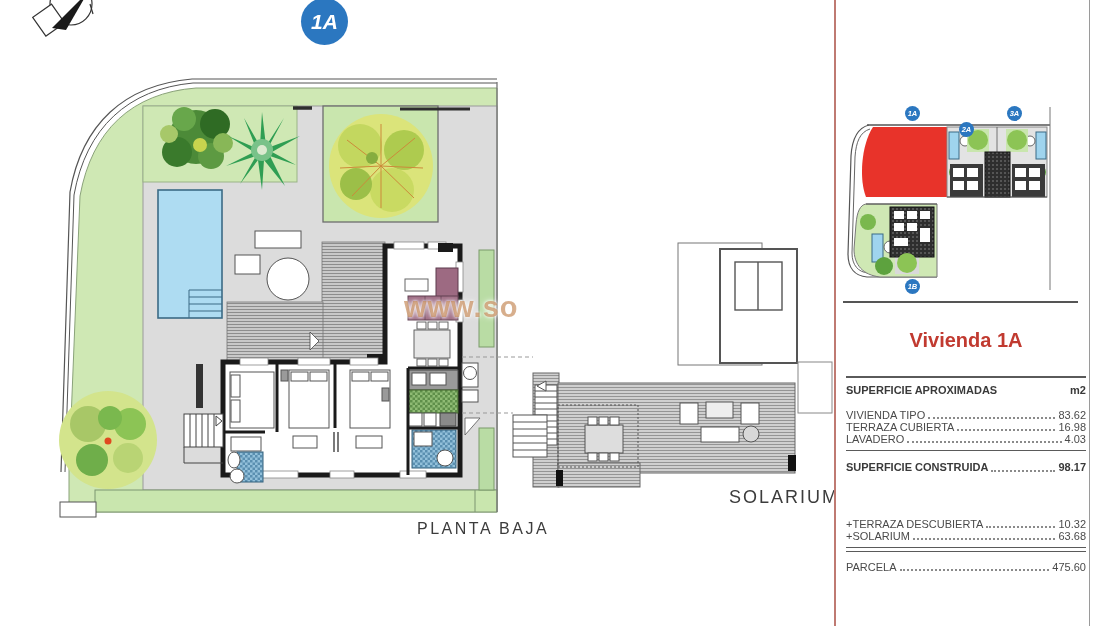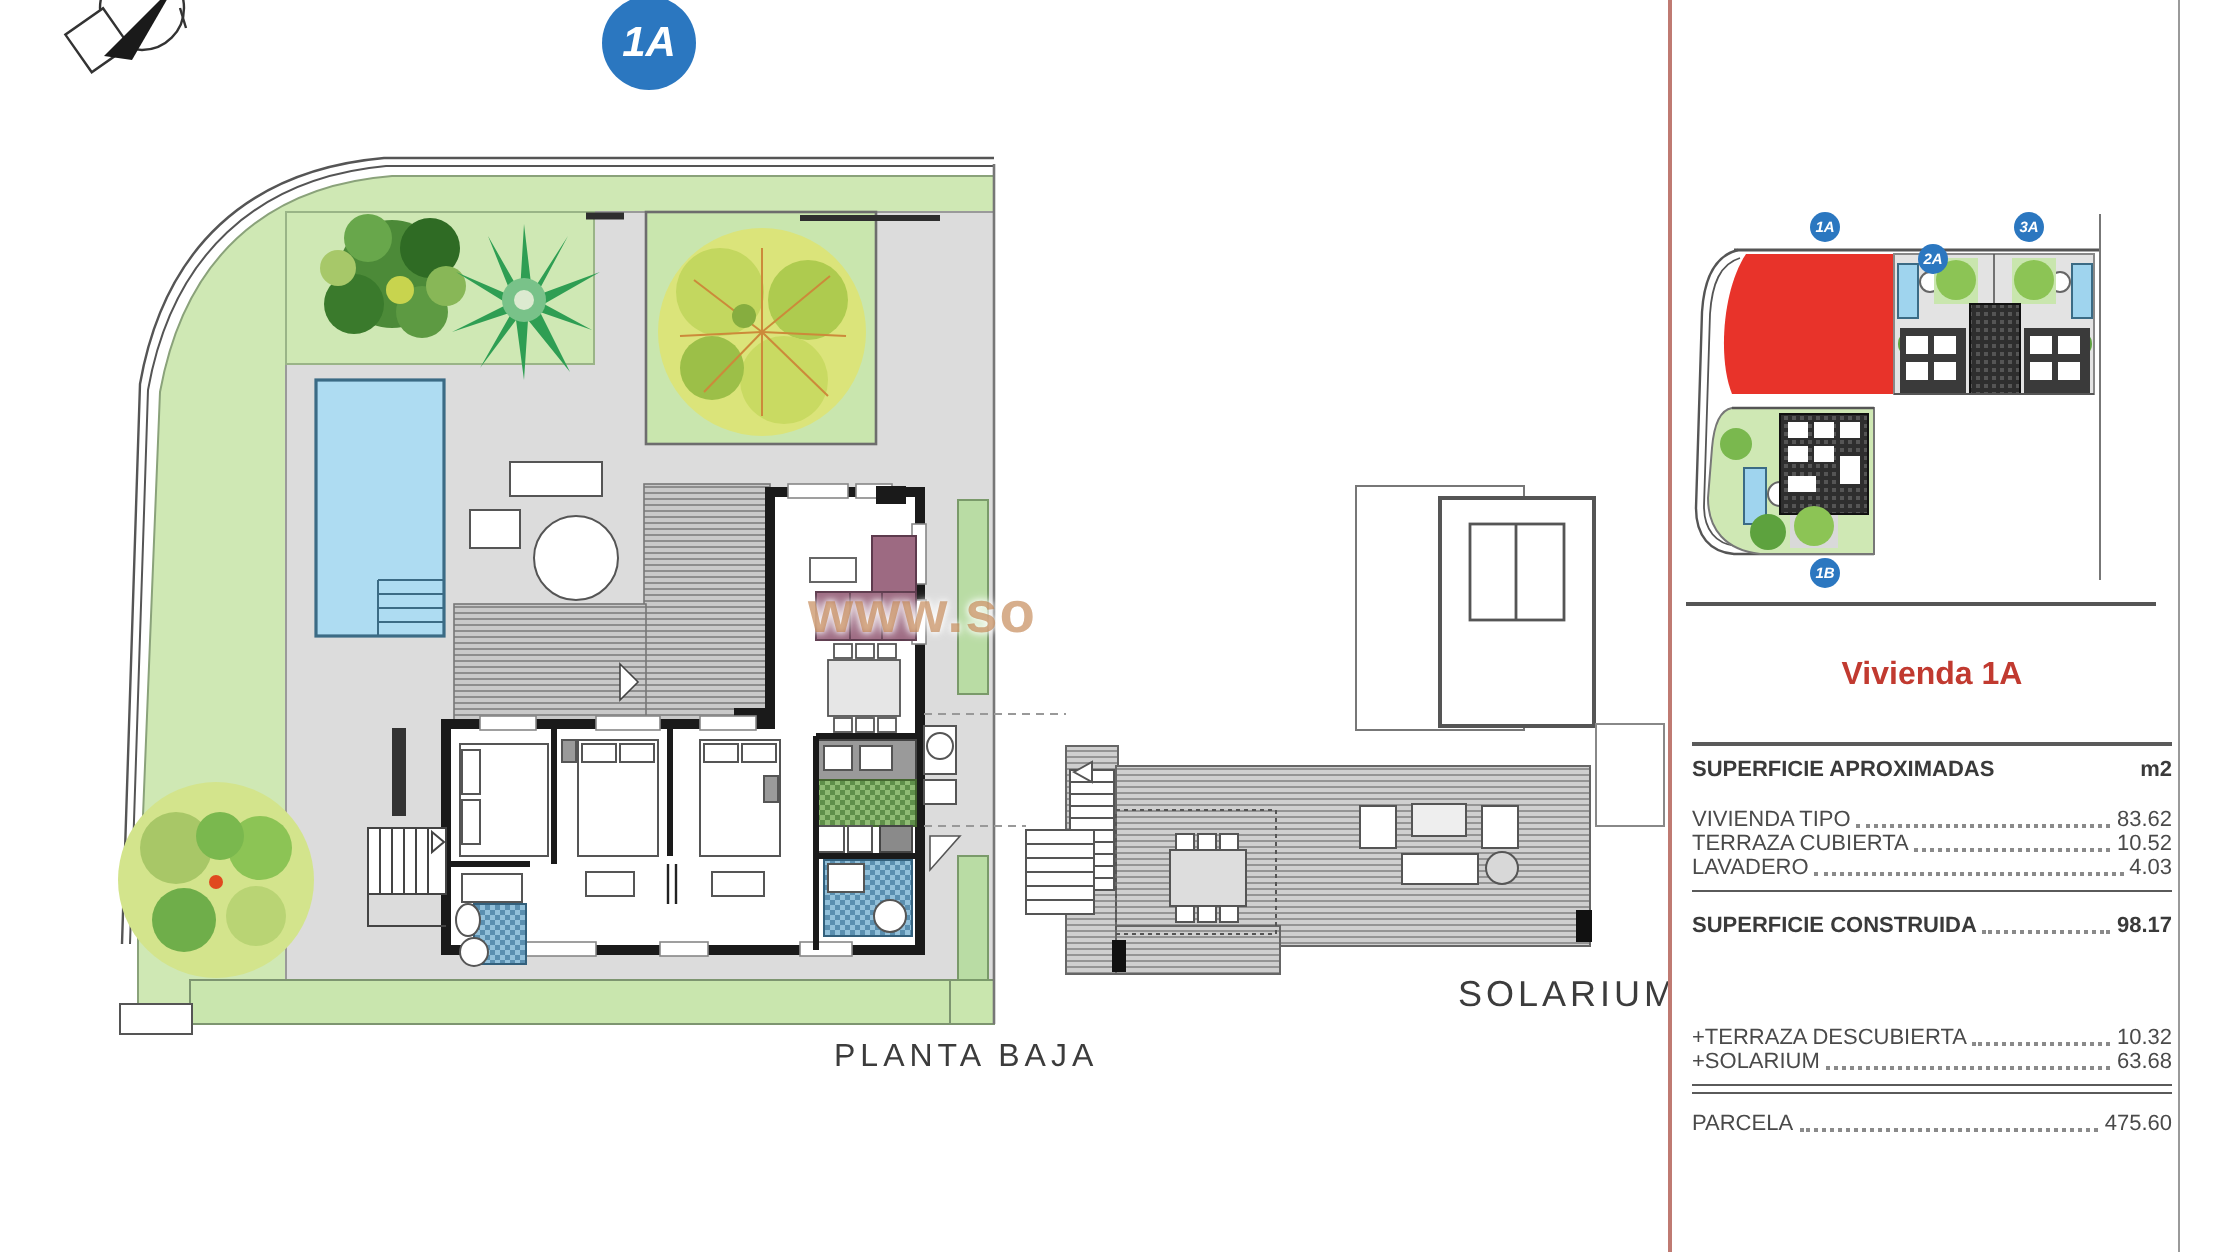"Vivienda 1A" .panel-title { font-size: 16px -> 20px }
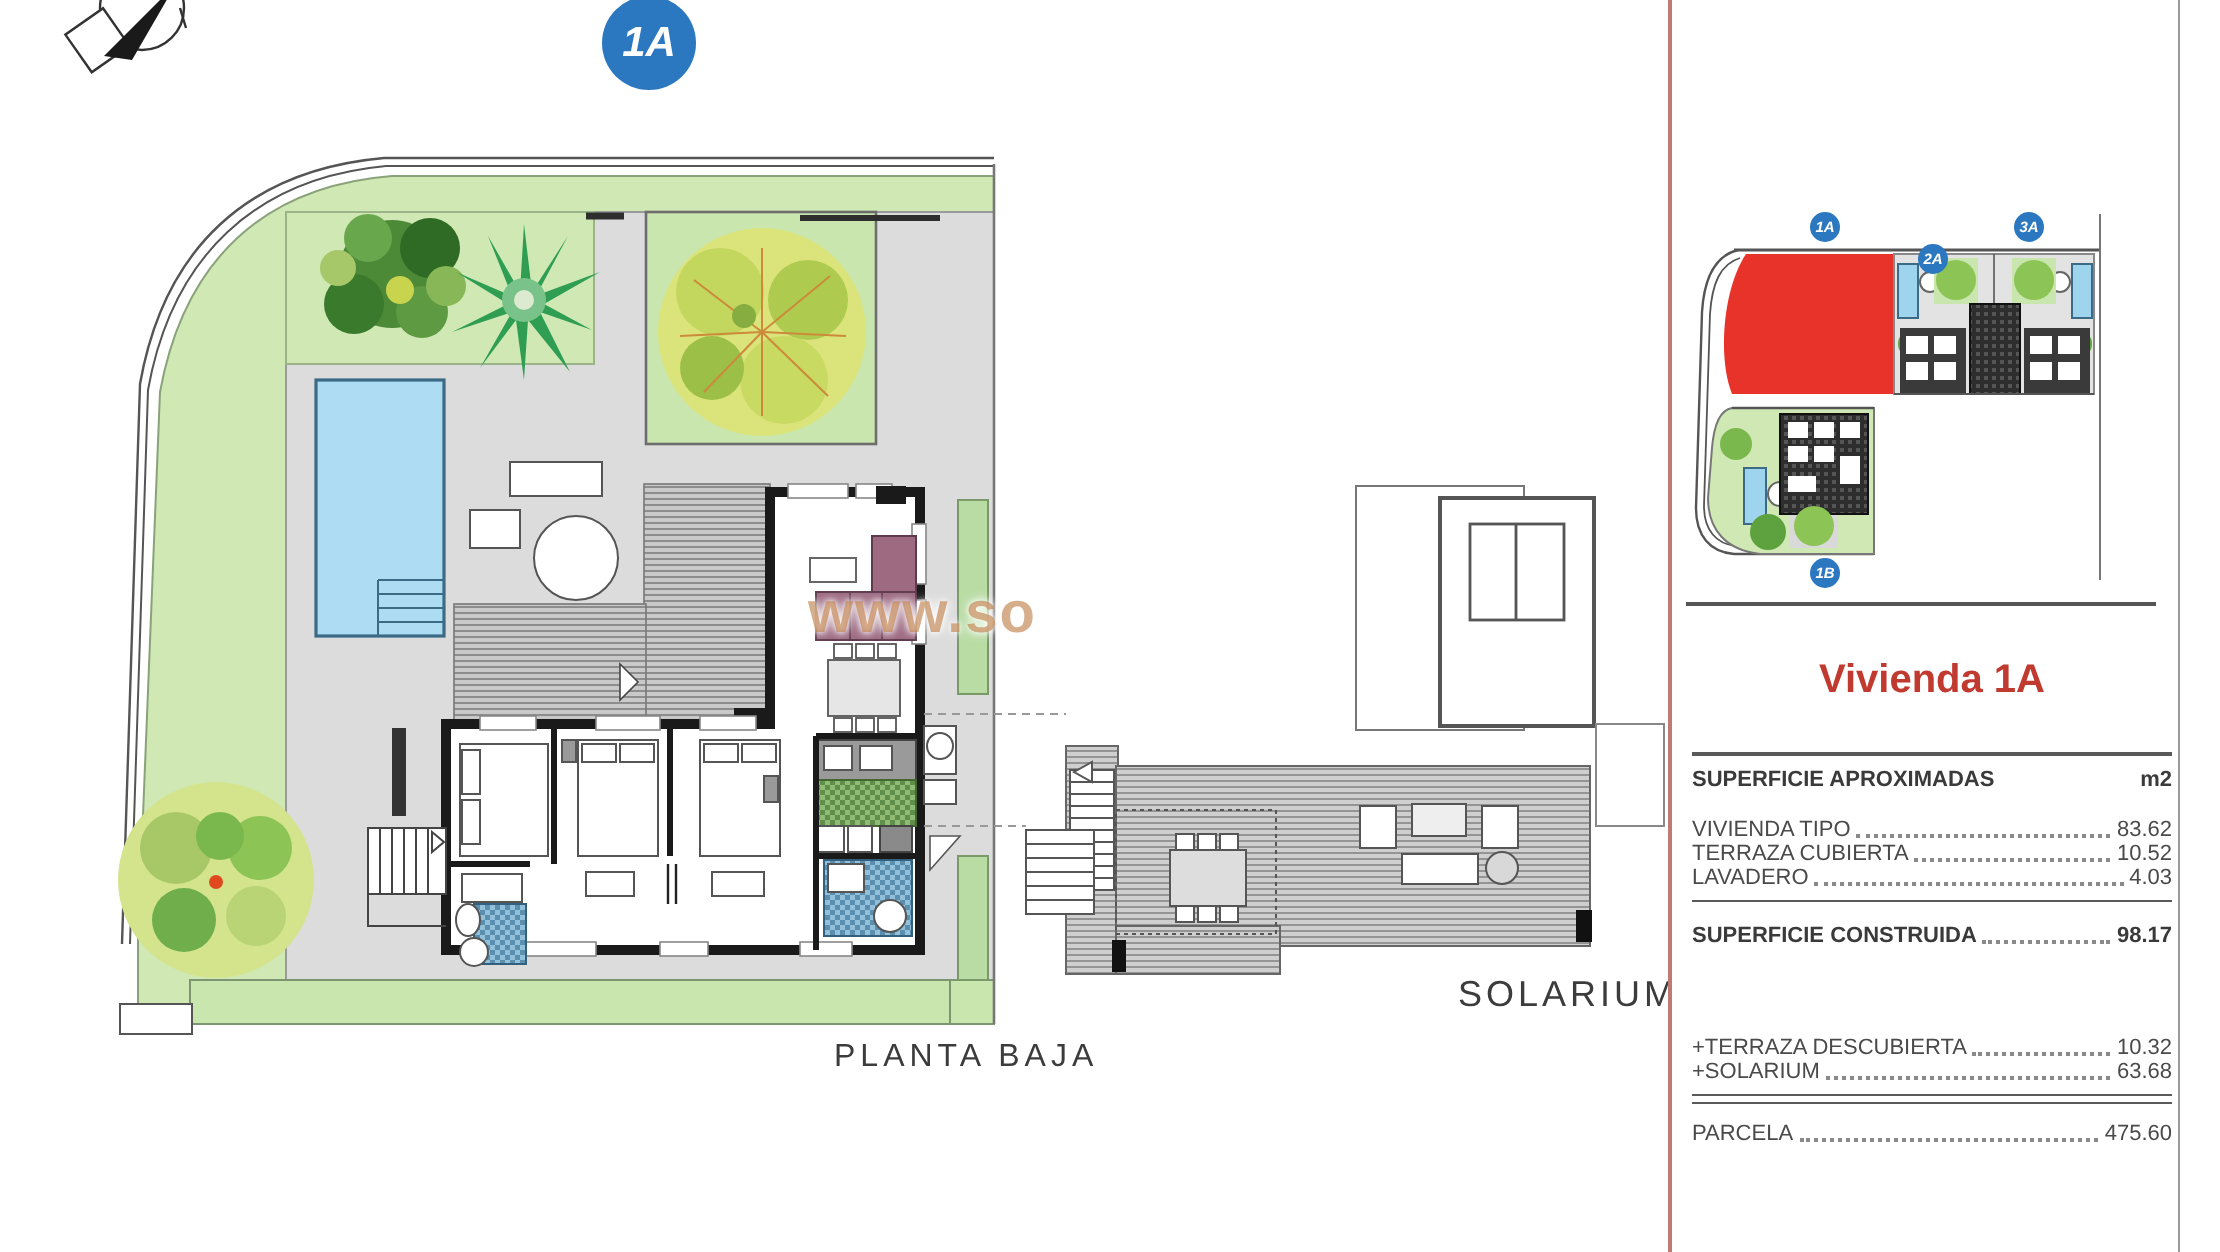"VIVIENDA TIPO" .prow { align-items: flex-end -> none }
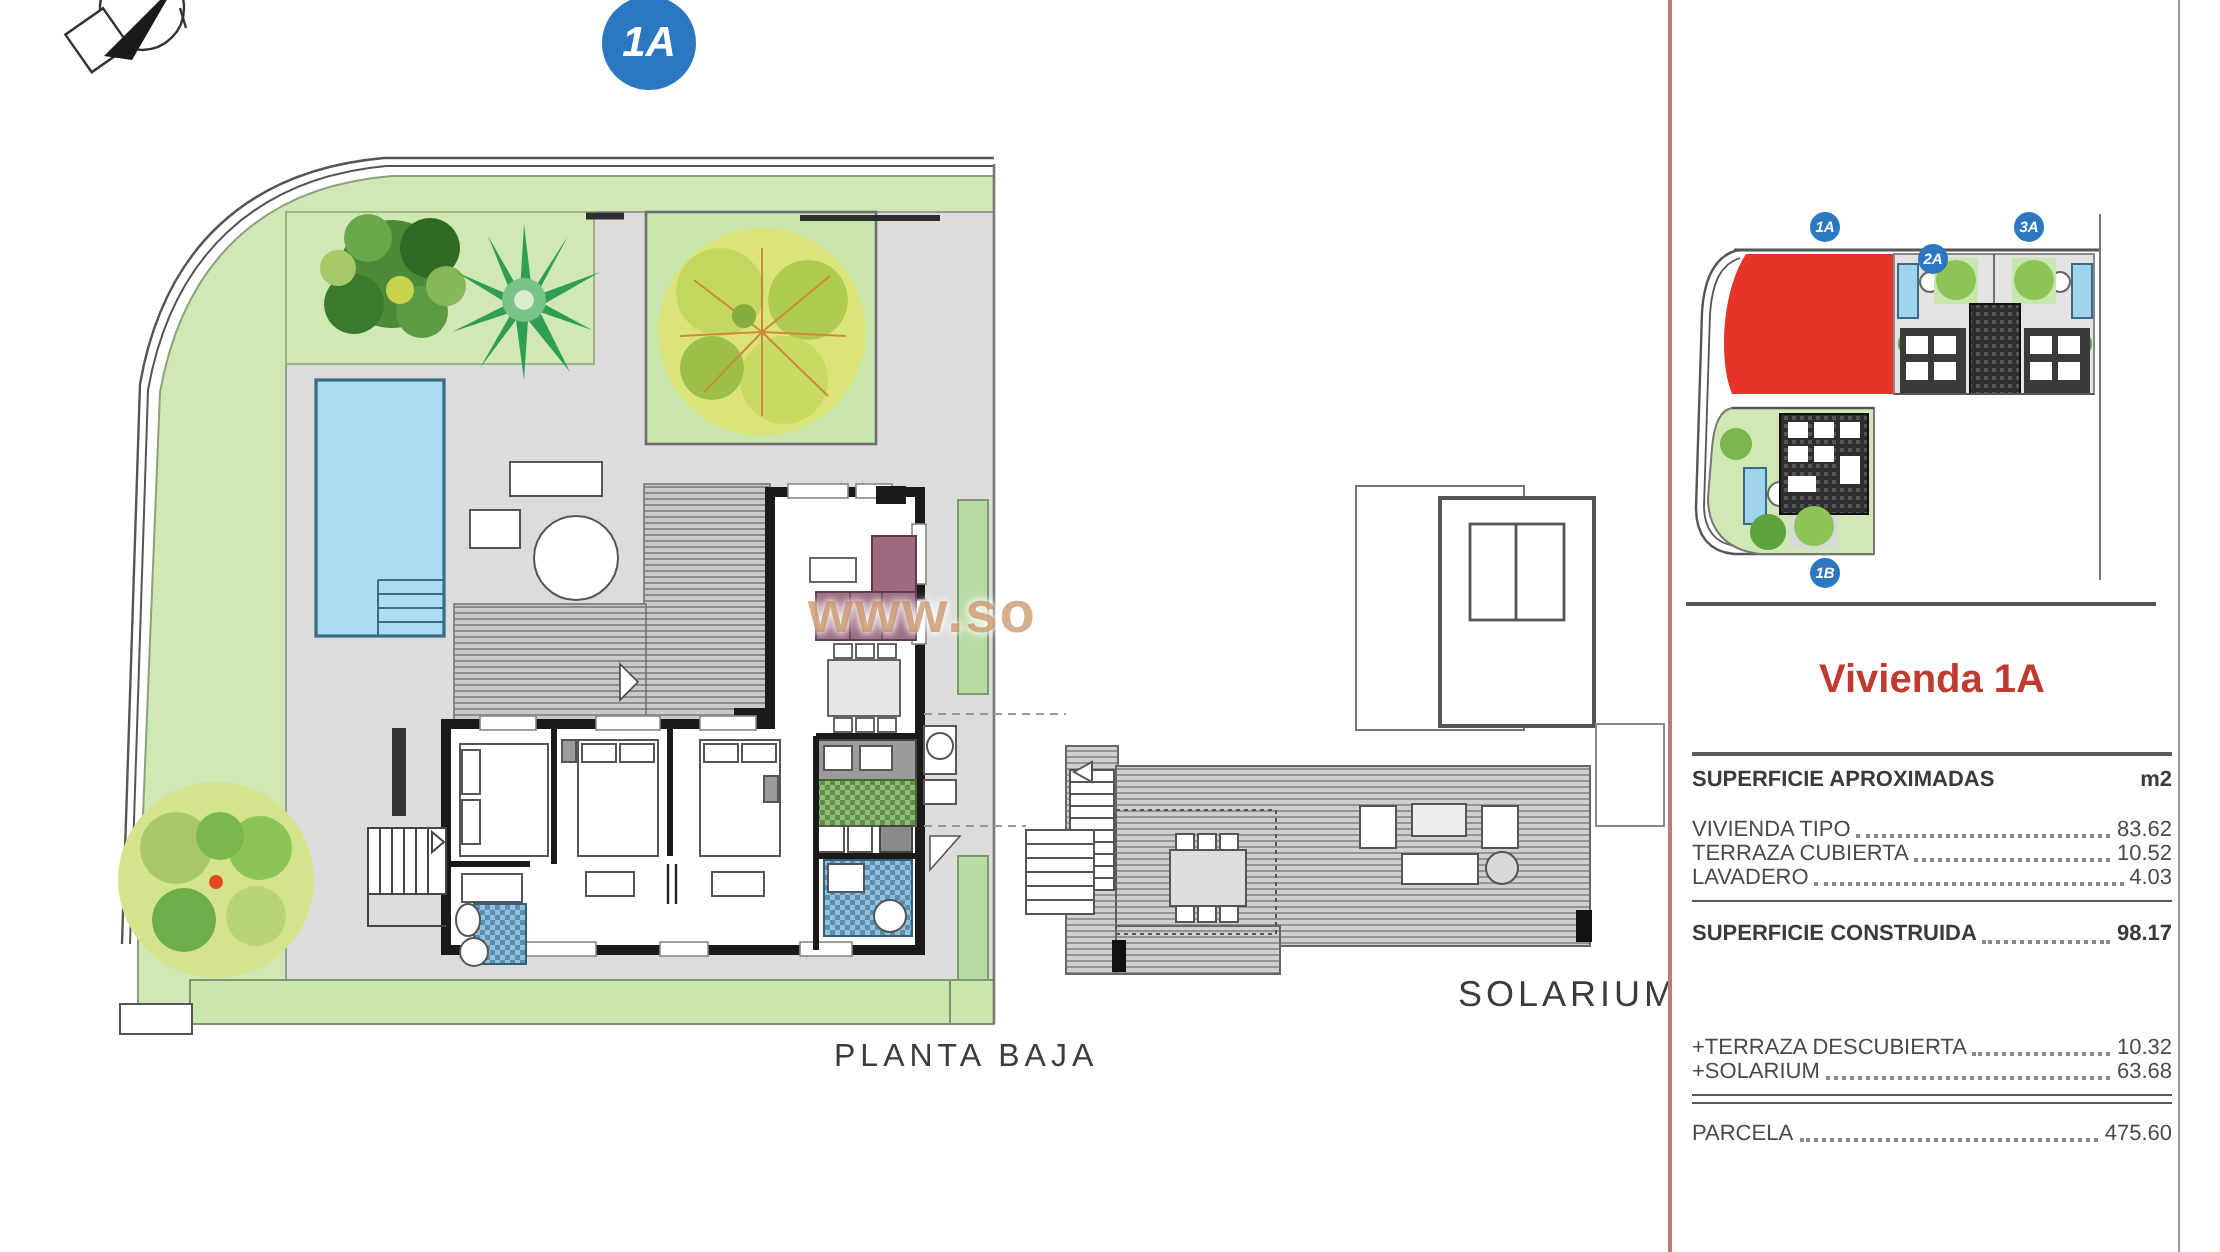"10.52" span { text: 10.52 -> 16.98 }
